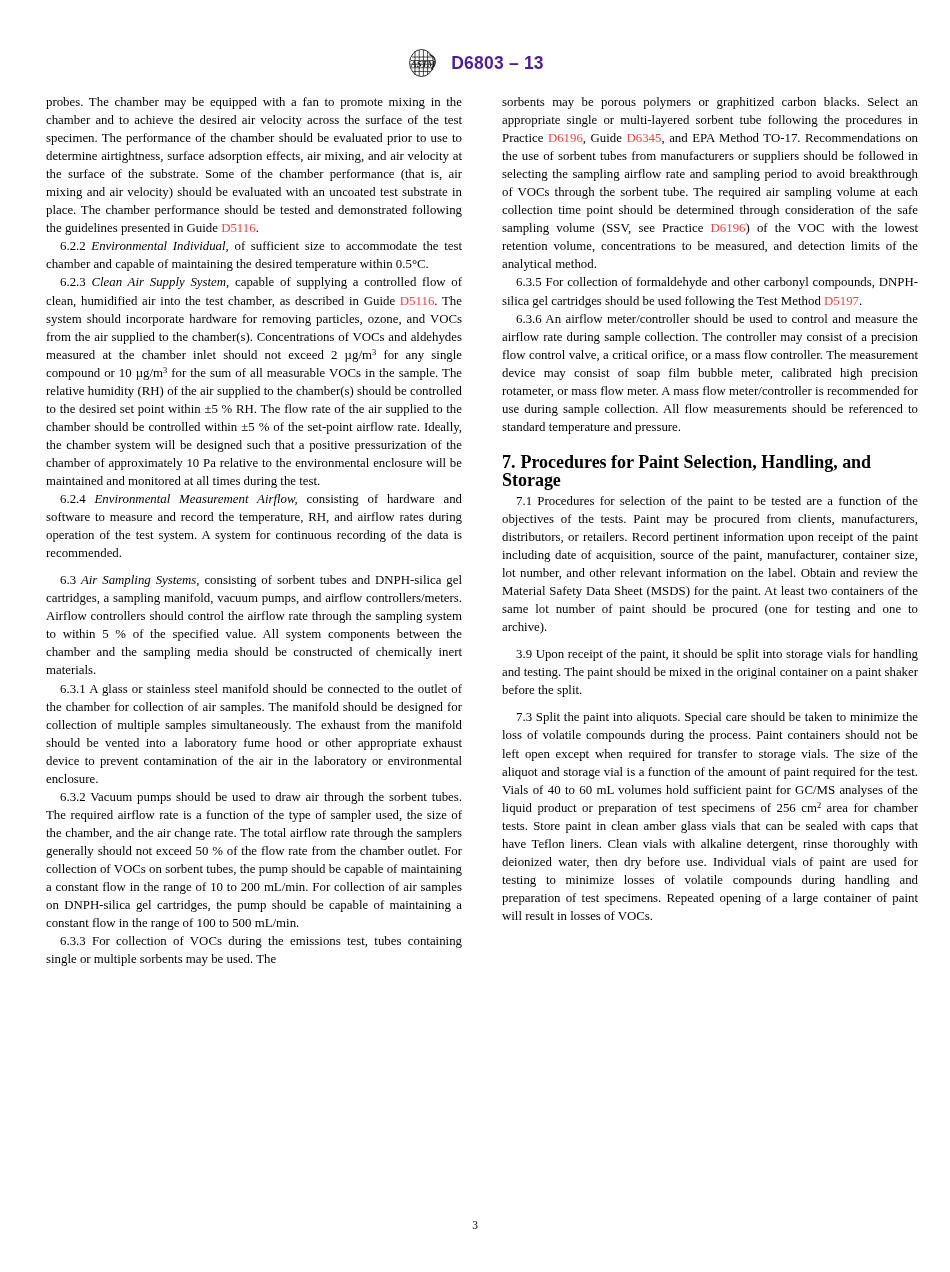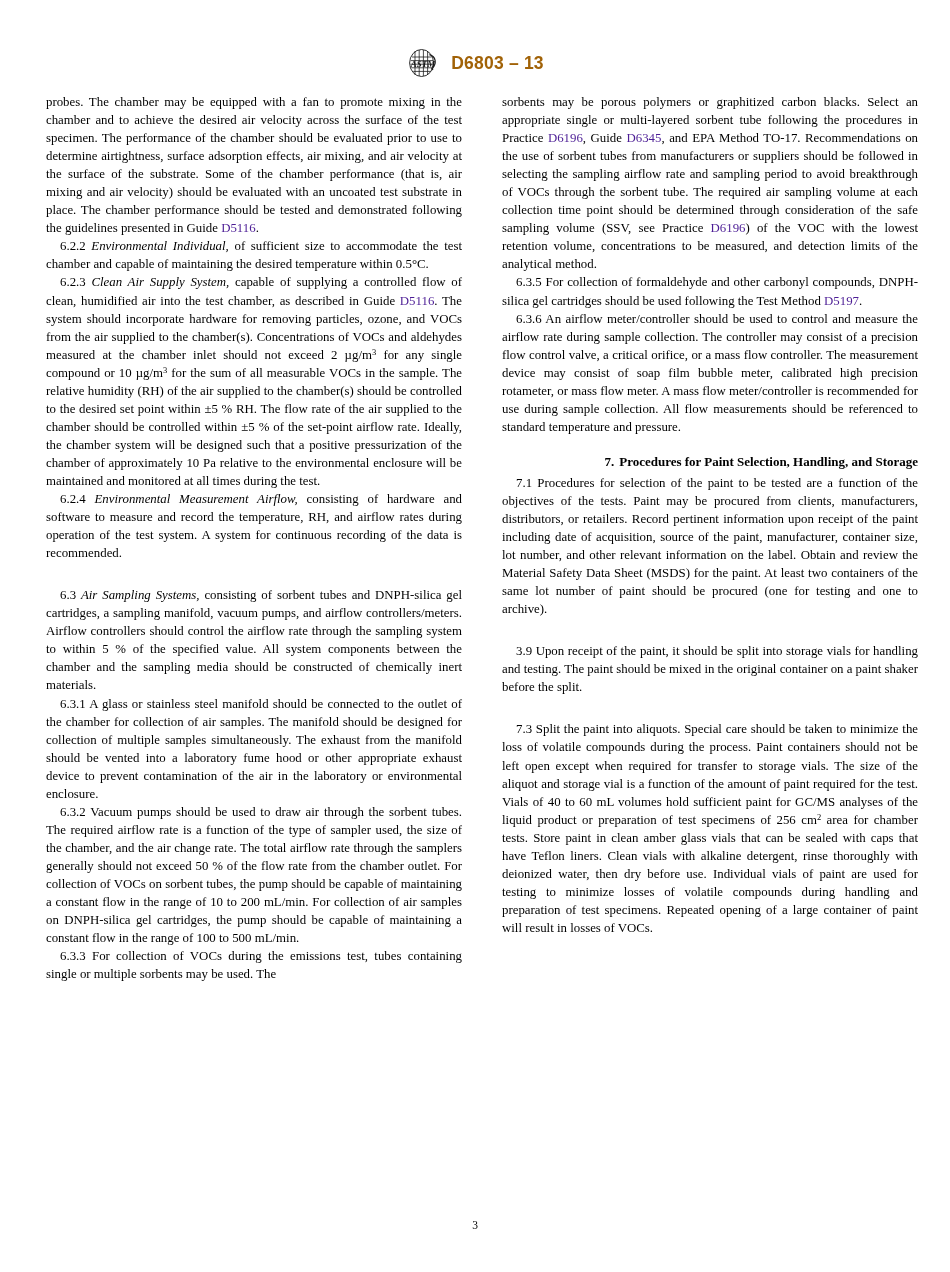"D6803 – 13" .doc-designation { color: #a16207 -> #4c1d95 }
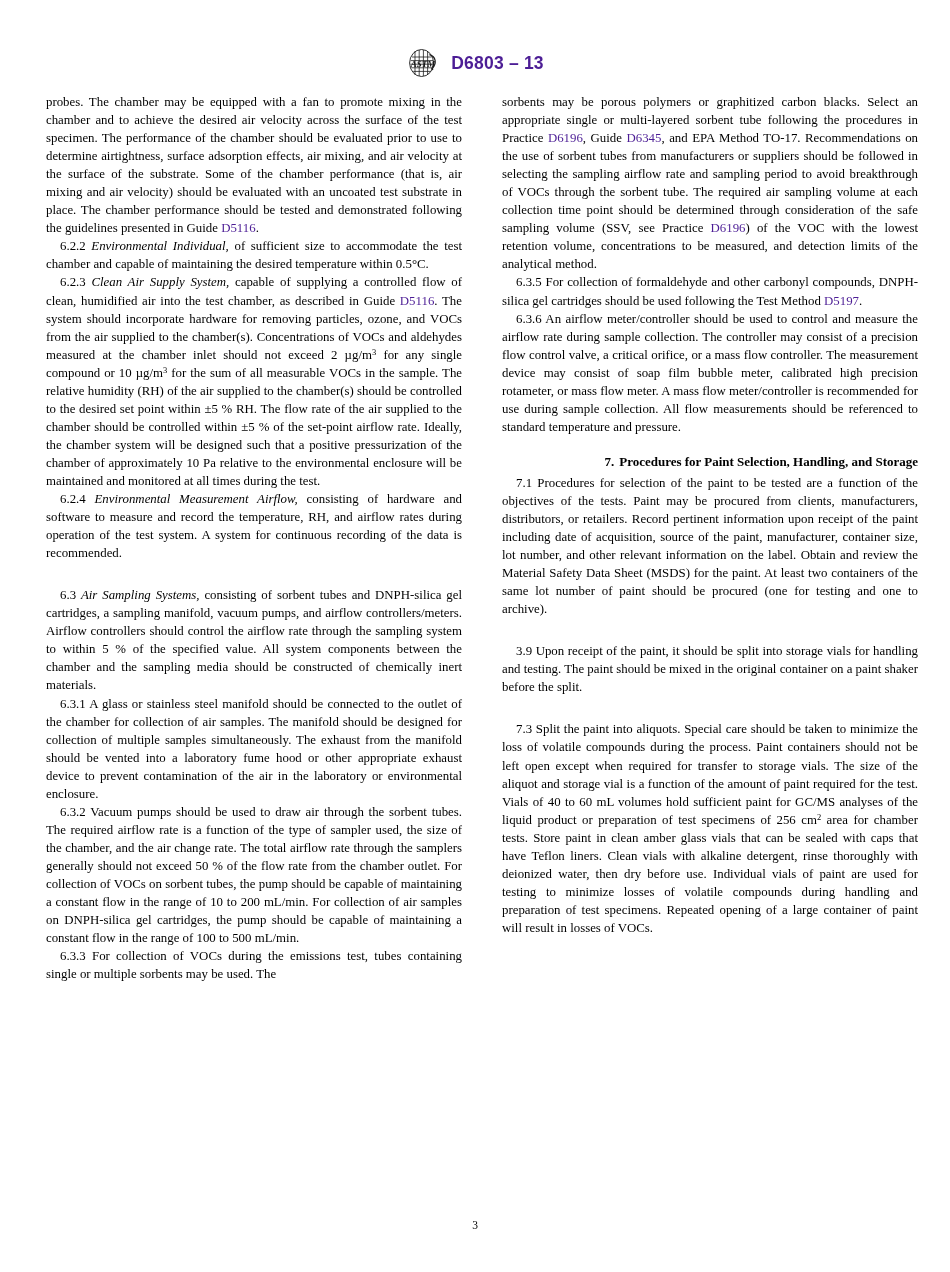"D6196" .lnk { color: #4c1d95 -> #ef4444 }
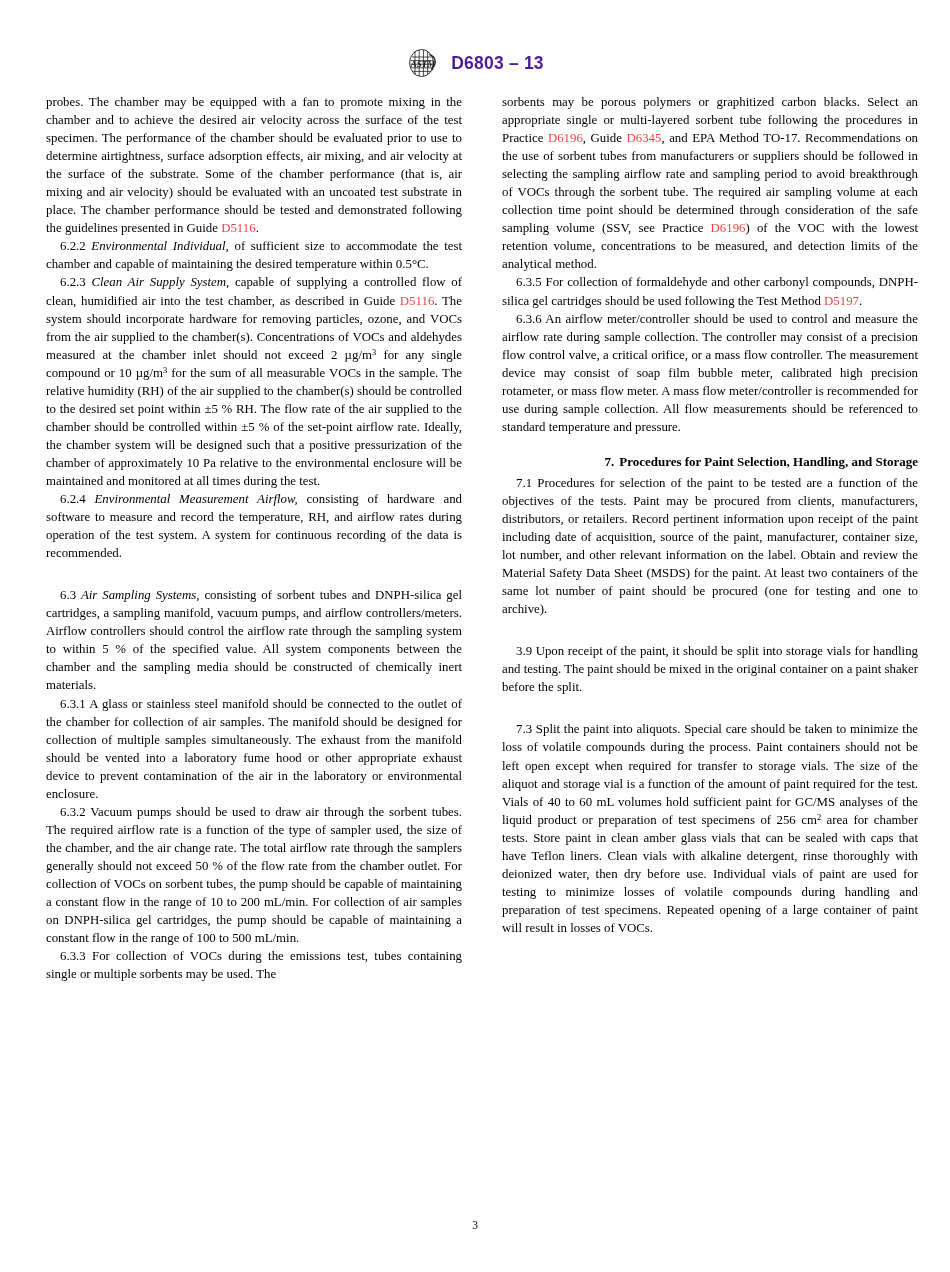"7. Procedures for Paint Selection," h2.section-head { font-size: 13px -> 18px; text-align: right -> left }
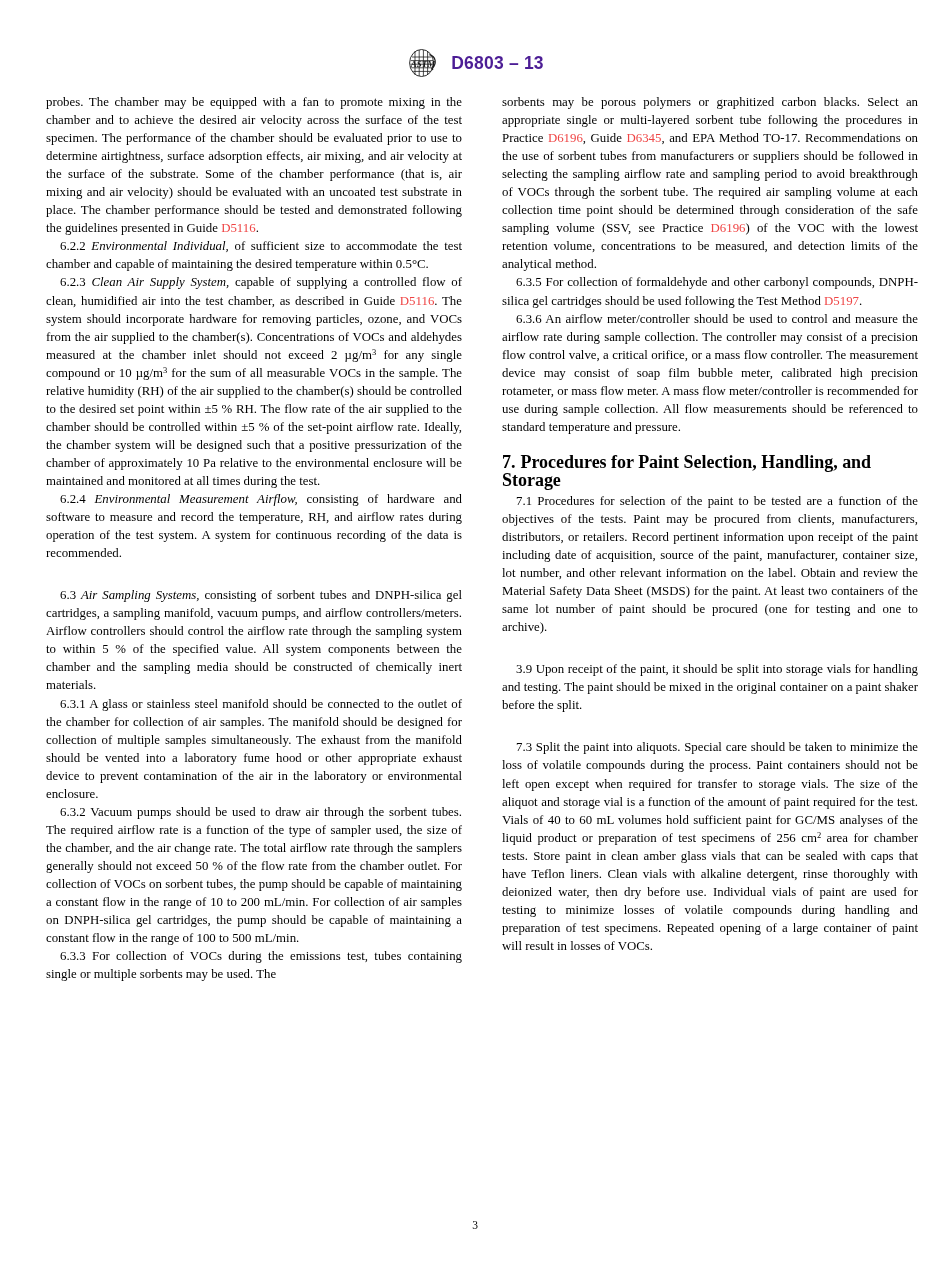"6.3 Air Sampling Systems, consisting" p.gap-before { margin-top: 24px -> 9px }
